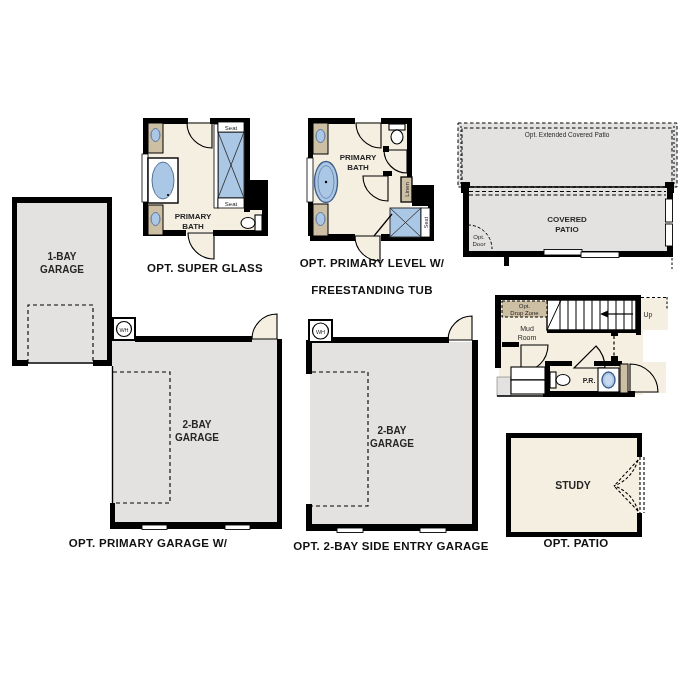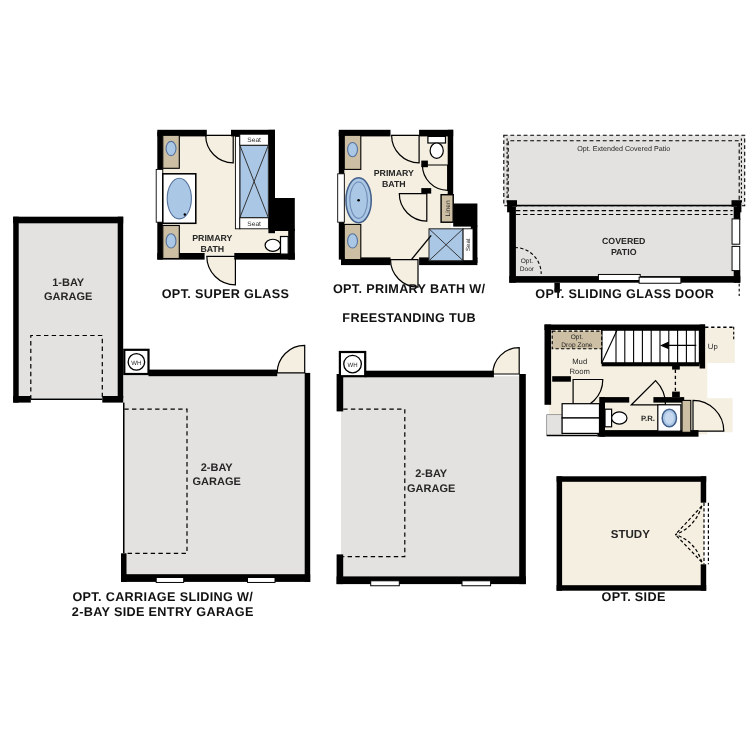"OPT. PRIMARY BATH W/" div.caption { text: BATH -> LEVEL }
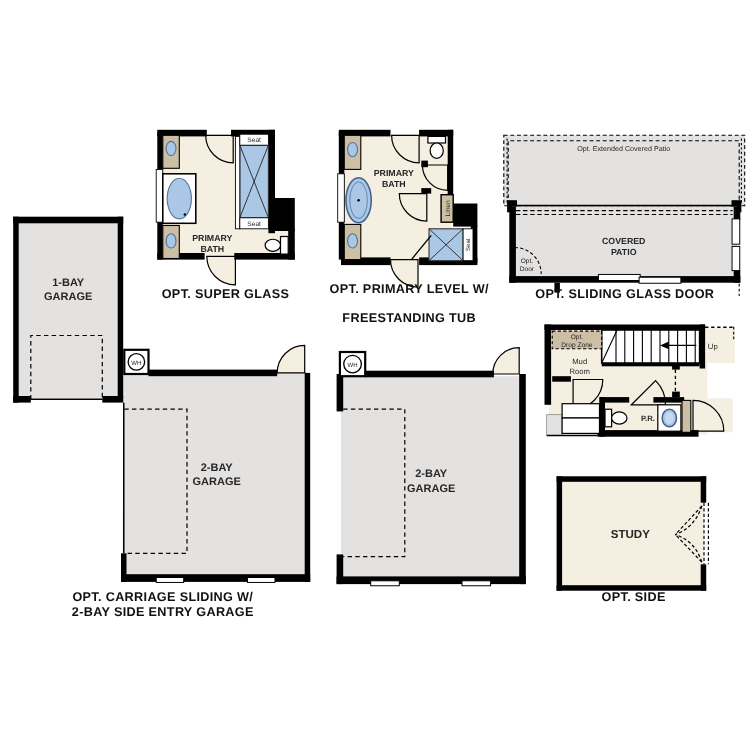"OPT. SLIDING GLASS DOOR" div.caption { html: <div>OPT. SLIDING GLASS DOOR</div> -> none }
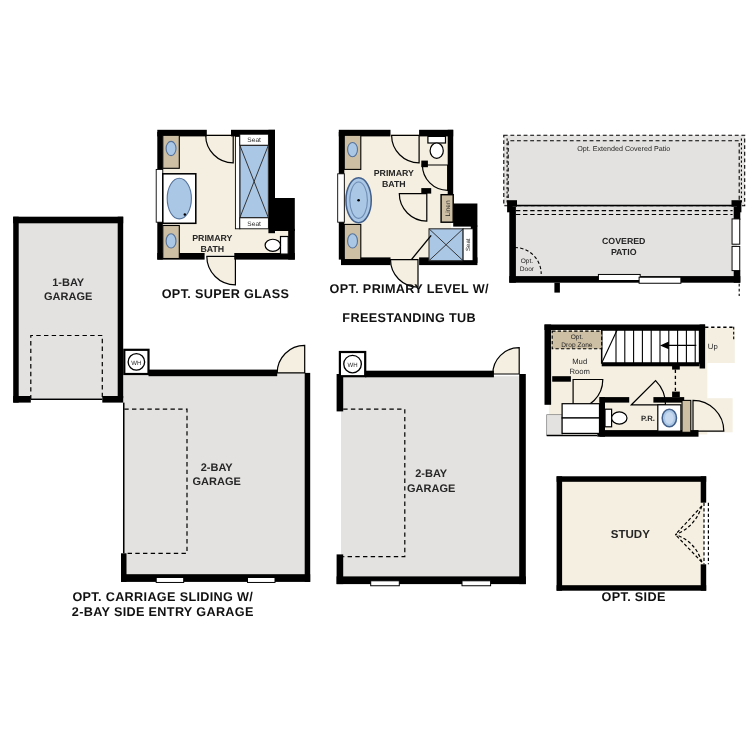"OPT. CARRIAGE SLIDING W/" div.caption { text: CARRIAGE SLIDING -> PRIMARY GARAGE }
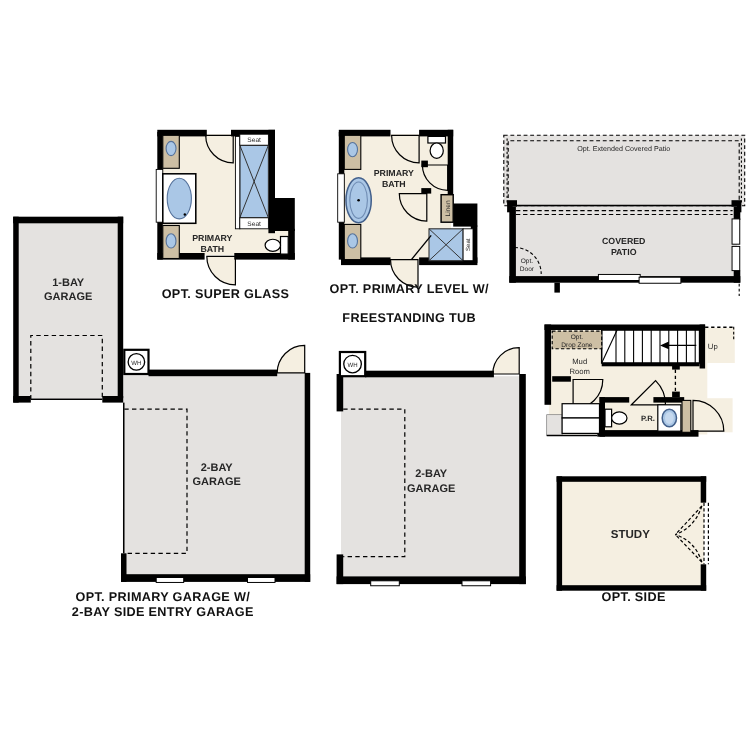"OPT. 2-BAY SIDE ENTRY GARAGE" div.caption { html: none -> <div>OPT. 2-BAY SIDE ENTRY GARAGE</div> }
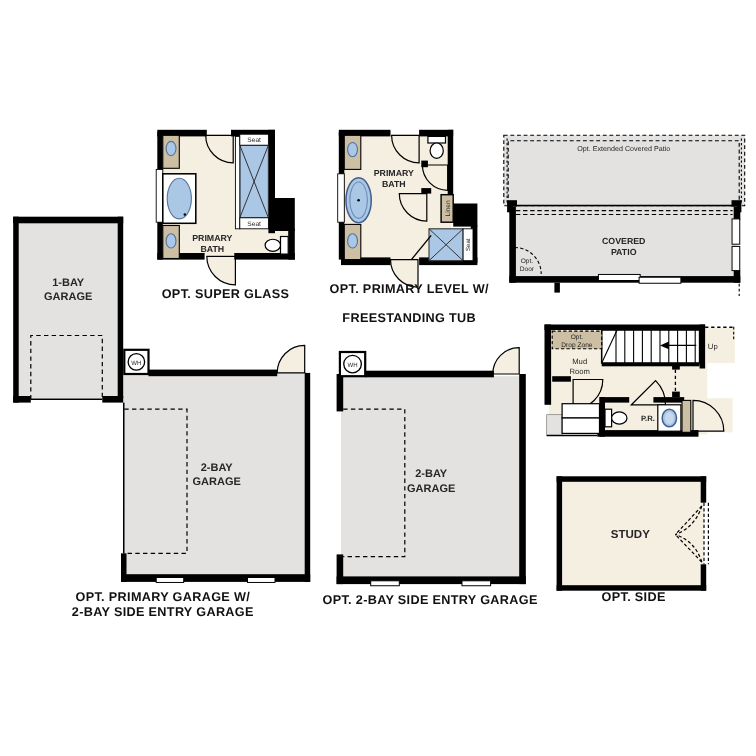"OPT. SIDE" div.caption { text: SIDE -> PATIO }
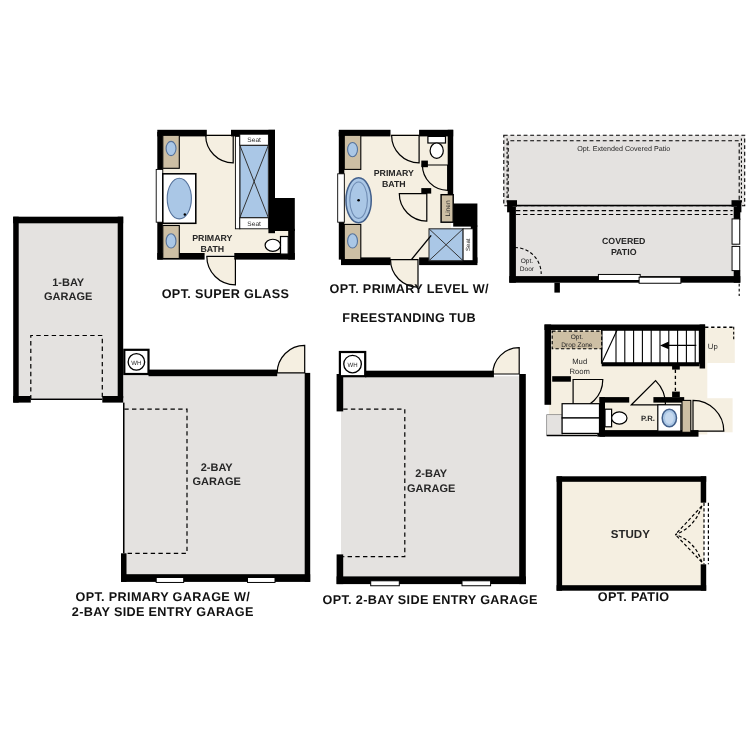"2-BAY SIDE ENTRY GARAGE" div.caption { html: <div>2-BAY SIDE ENTRY GARAGE</div> -> none }
